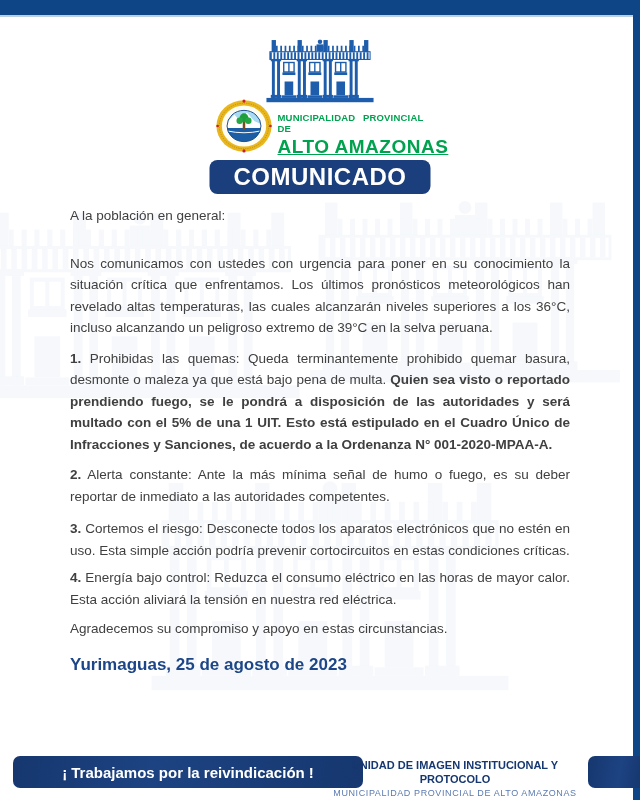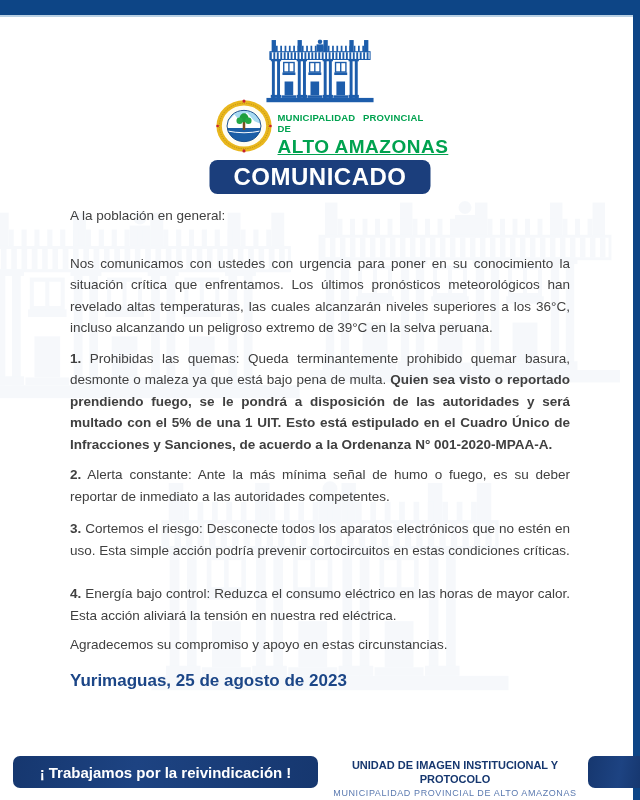"3. Cortemos el riesgo: Desconecte" .content p.item3 { margin-bottom: 22px -> 6px }
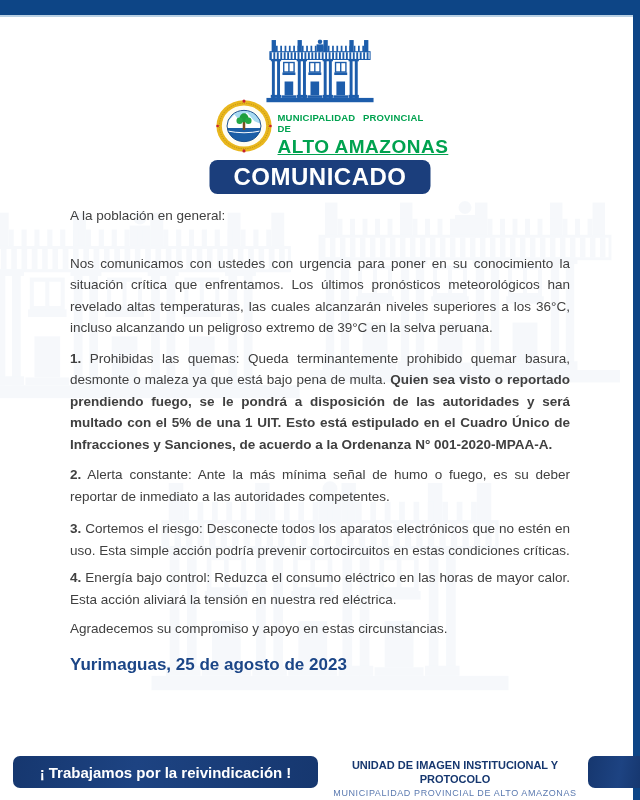"¡ Trabajamos por la reivindicación" .footer-slogan { width: 305px -> 350px }
